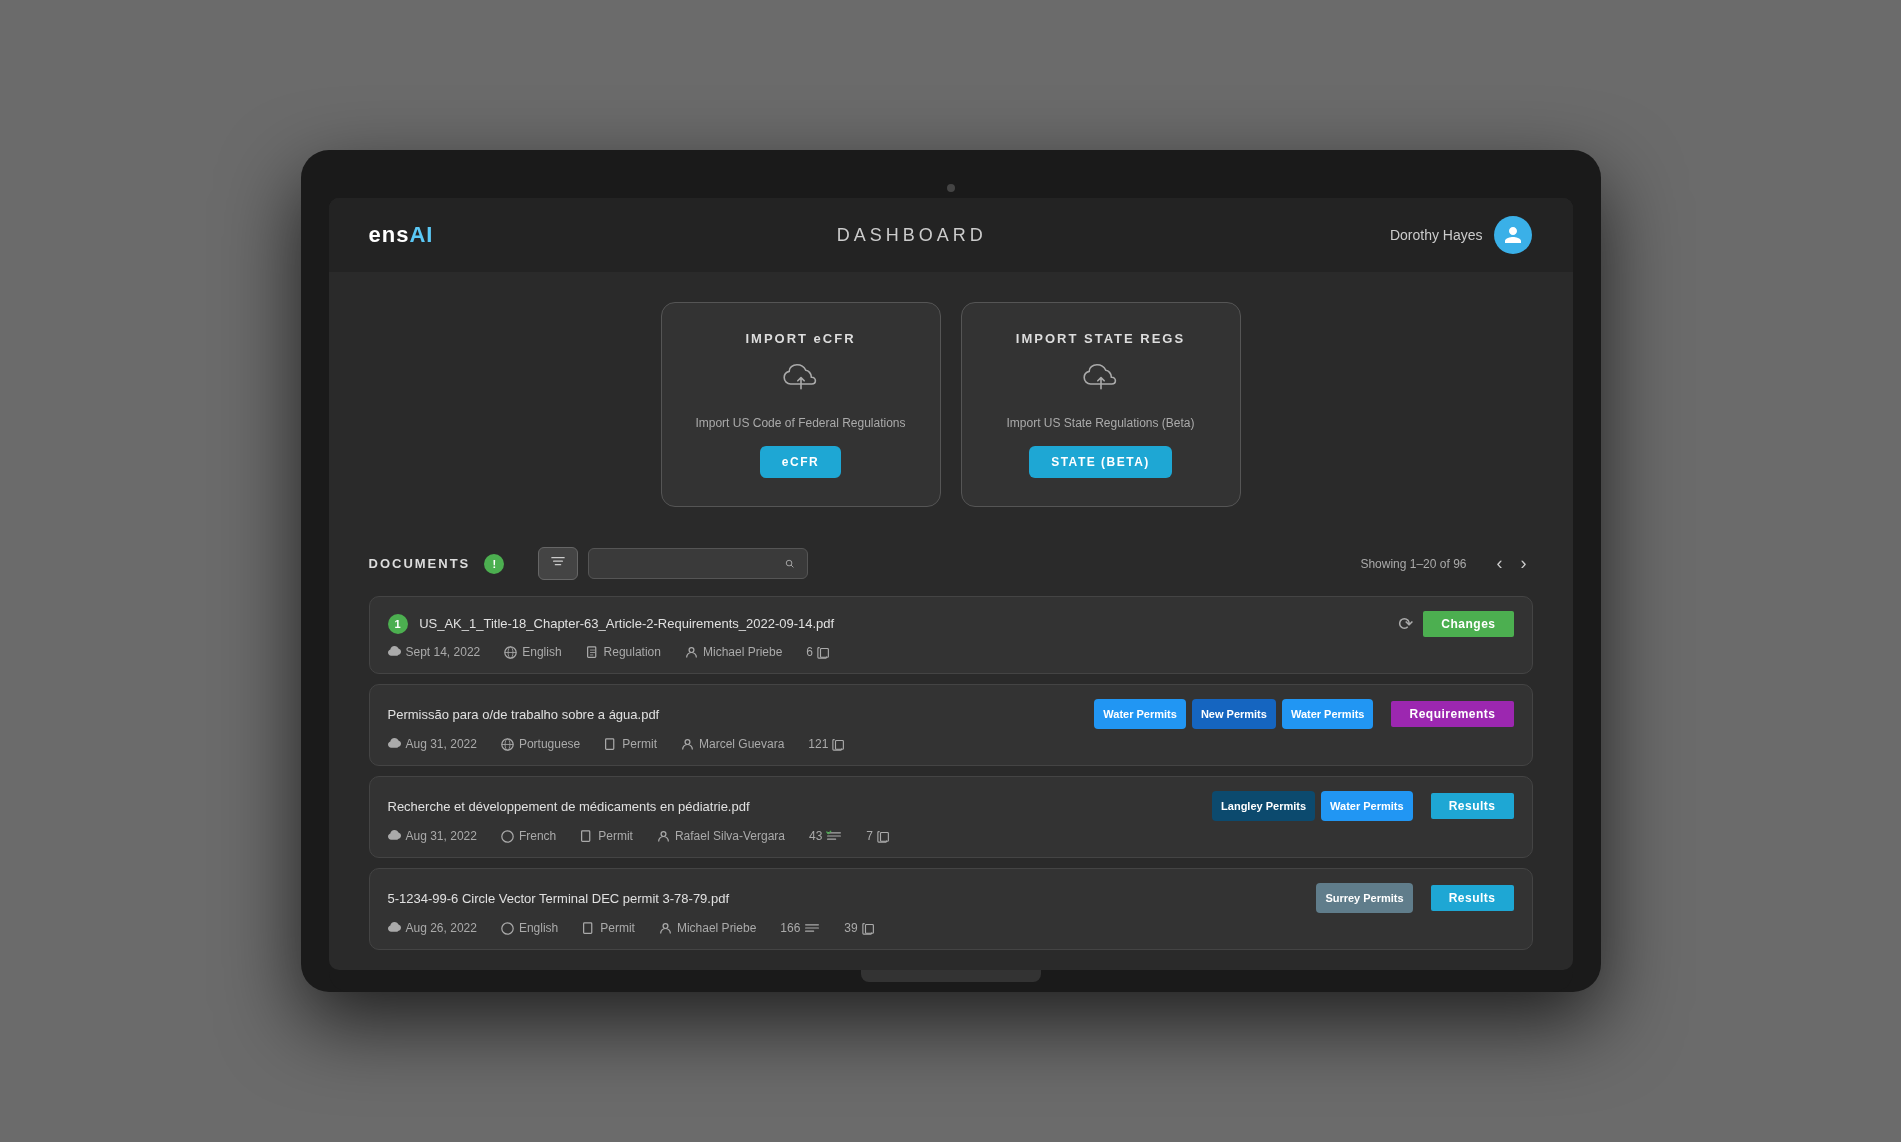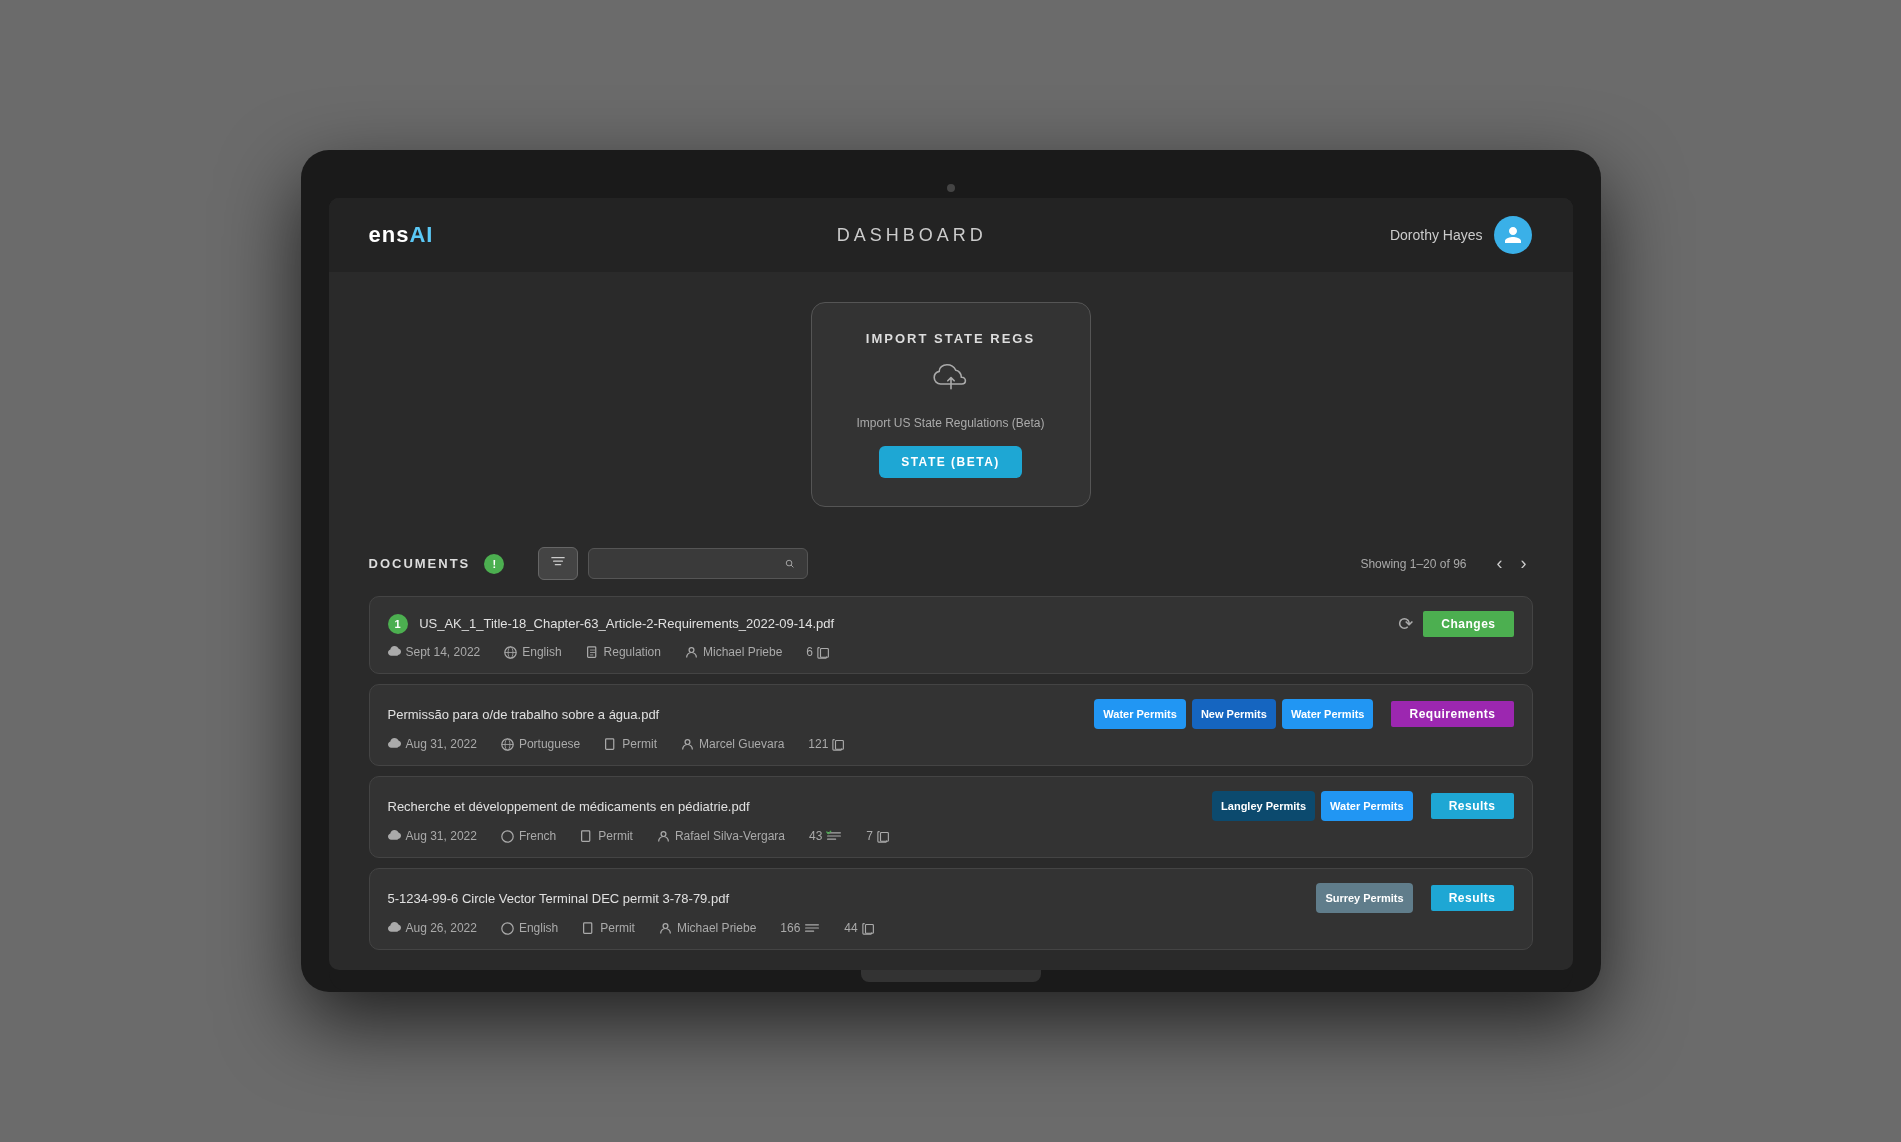"IMPORT eCFR" div.upload-card { html: none -> <div> <div>IMPORT eCFR</div> <div> <svg> <path></path> <path></path> </svg> </div> <div>Import US Code of Federal Regulations</div> <button>eCFR</button> </div> }
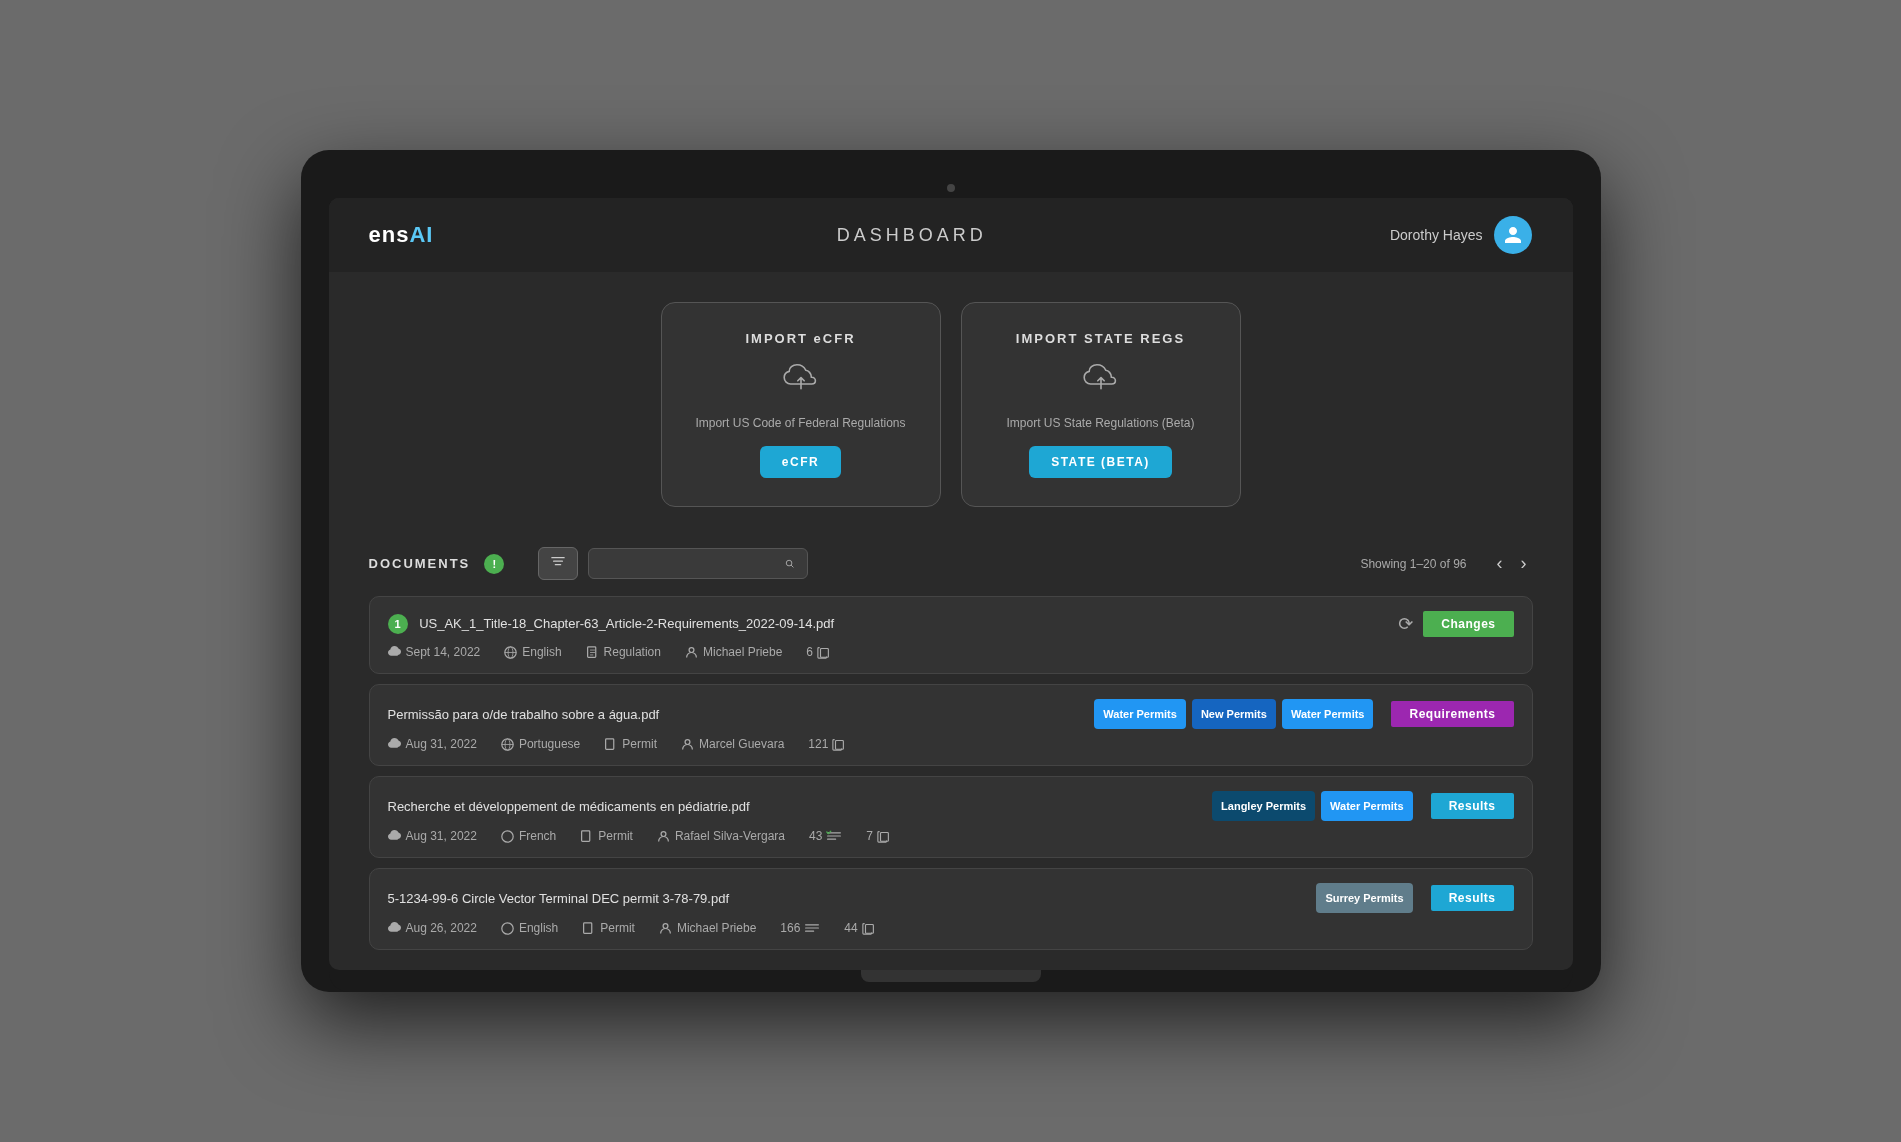"44" span { text: 44 -> 39 }
